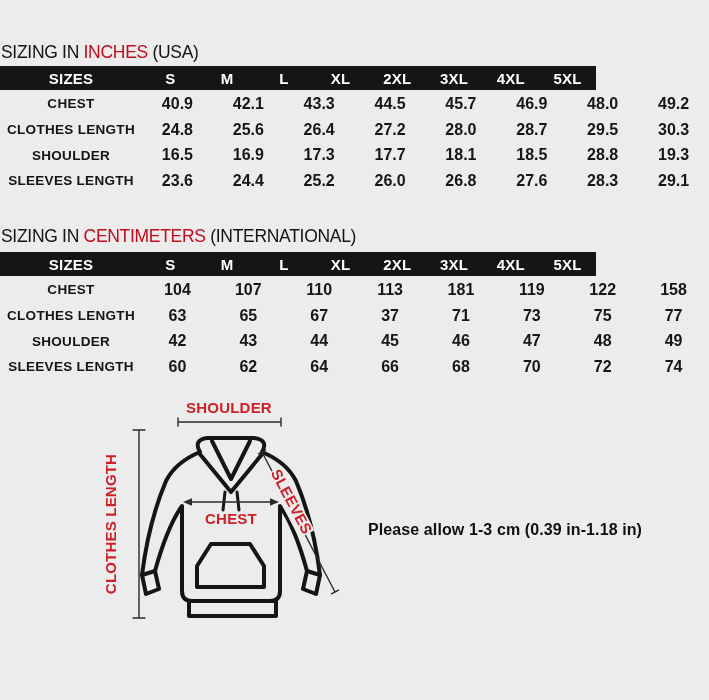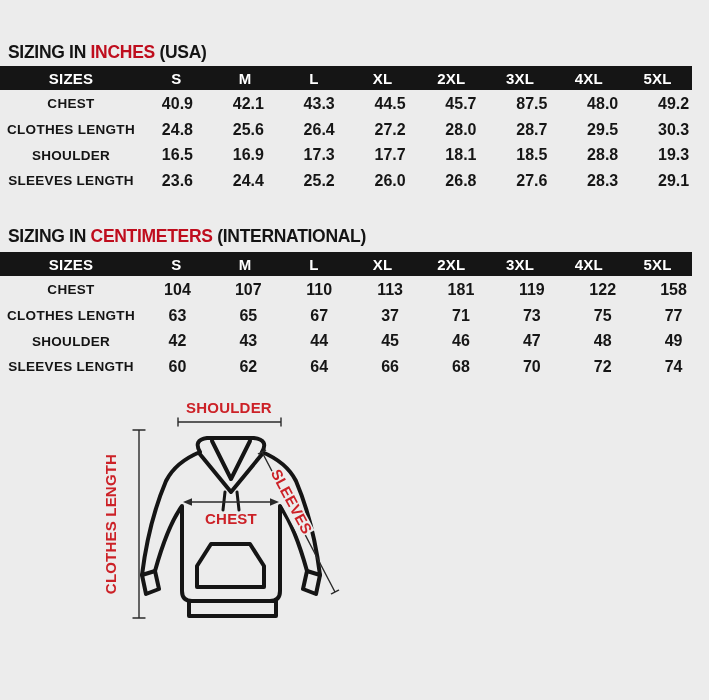"SIZING IN INCHES (USA)" .title { font-weight: 700 -> 400; left: 8px -> 1px }
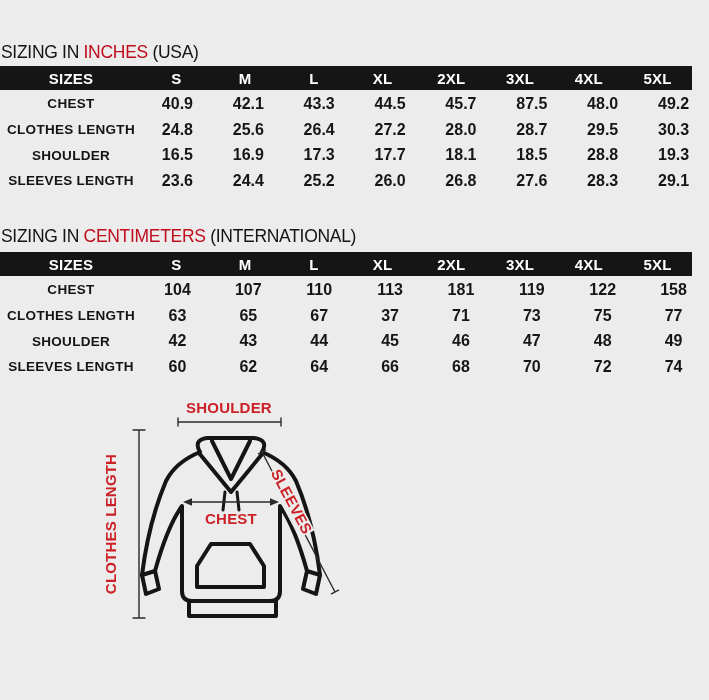"SIZES" .thead { width: 692px -> 596px }
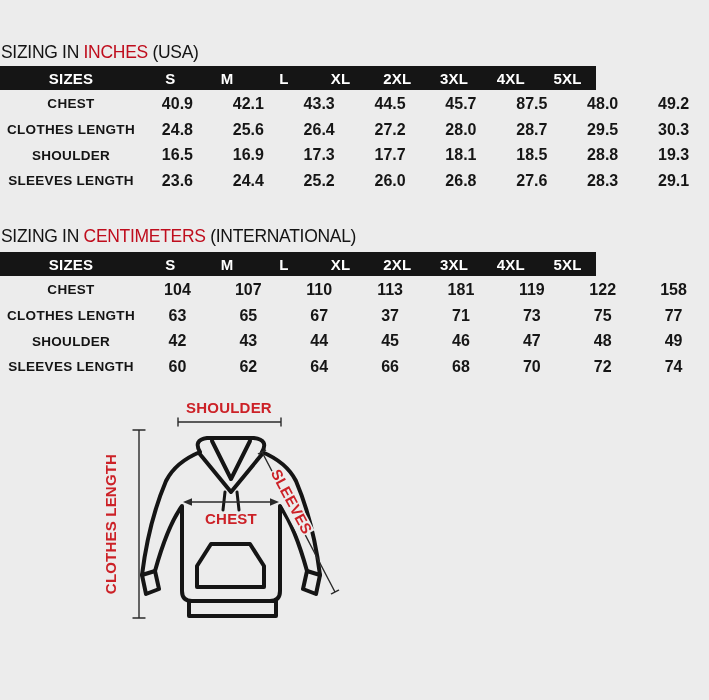"87.5" div.vcell { text: 87.5 -> 46.9 }
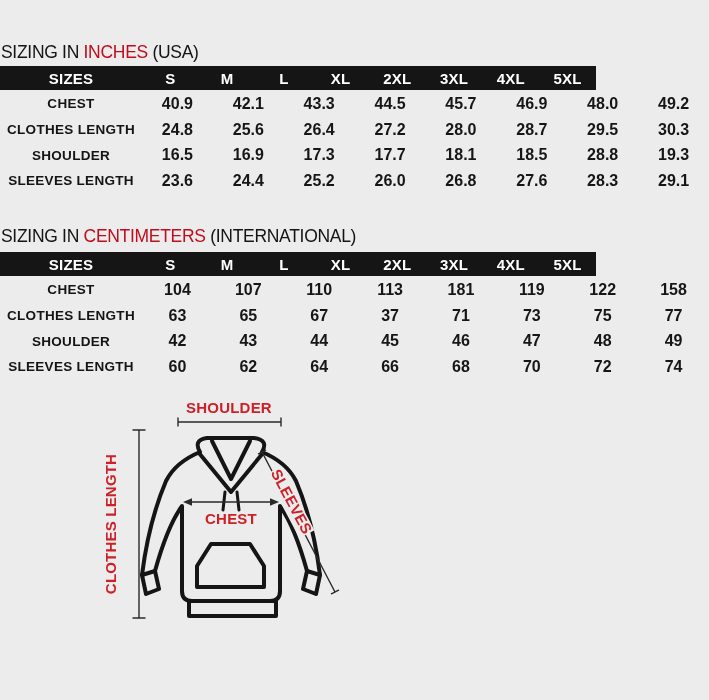"Please allow 1-3 cm (0.39" div { html: none -> <div>Please allow 1-3 cm (0.39 in-1.18 in)</div> }
